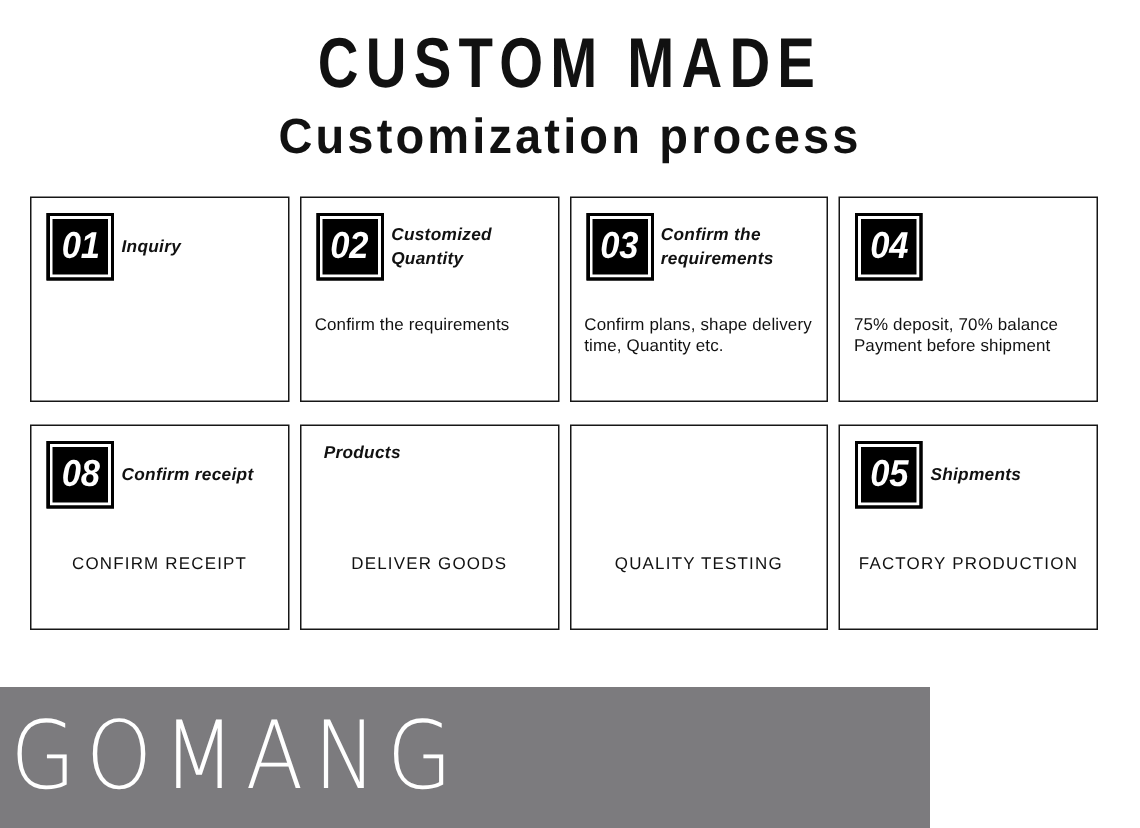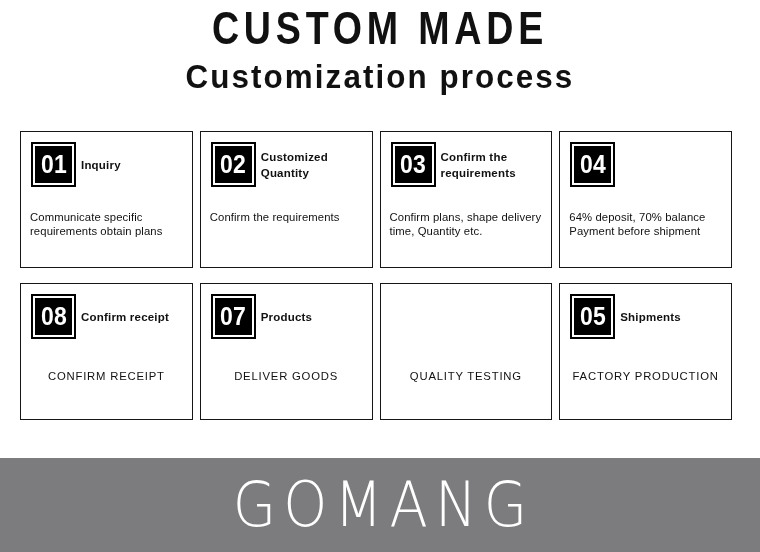"CUSTOM MADE" .header { padding-top: 3px -> 17px }
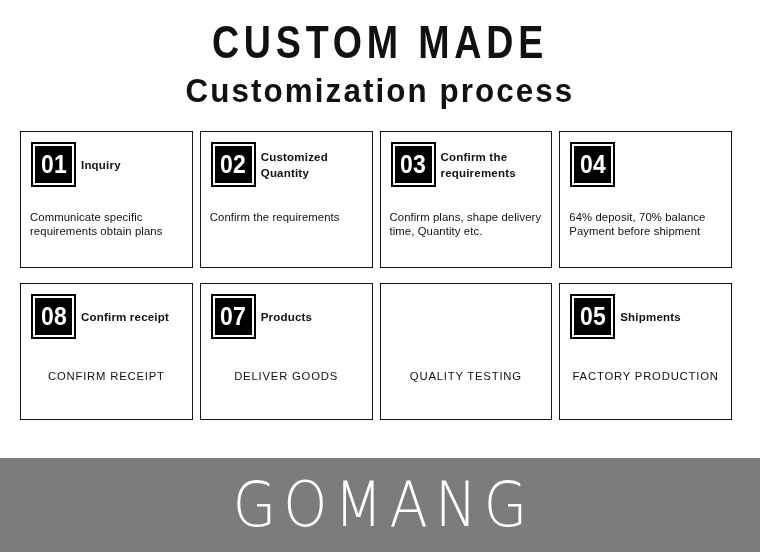"01" .card-head { font-style: none -> italic }
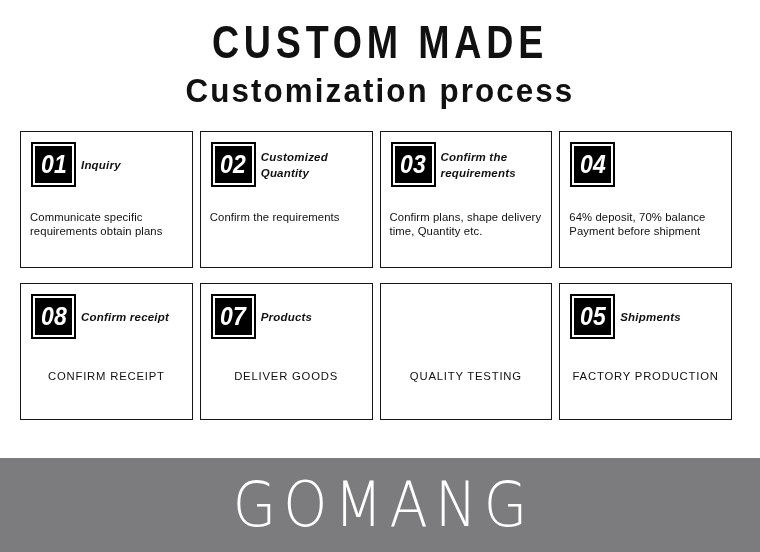"Communicate specific requirements obtain" div.card-body { html: <div>Communicate specific requirements obtain plans</div> -> none }
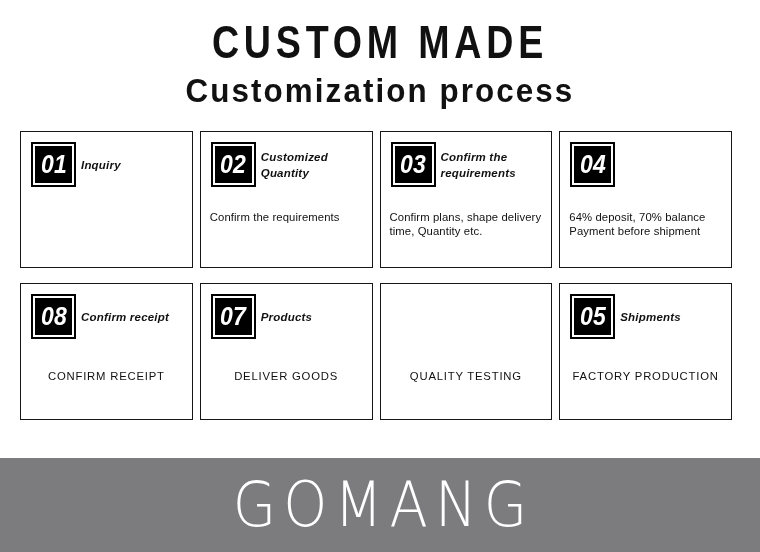"64% deposit, 70% balance Payment" div.card-body { text: 64% -> 75% }
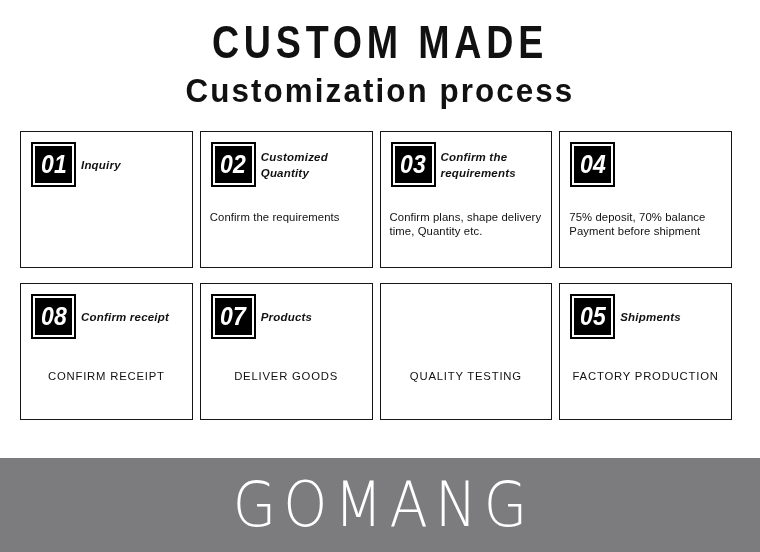"07" div.badge { html: <div> <span>07</span> </div> -> none }
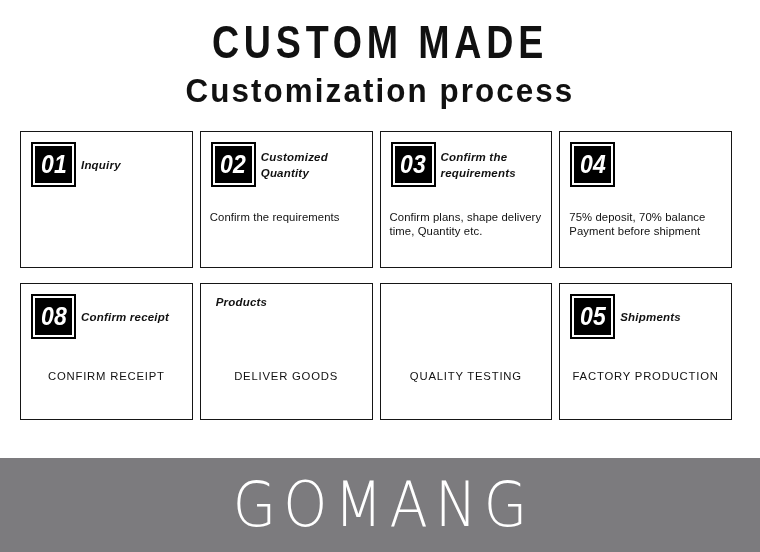"GOMANG" .footer { justify-content: center -> flex-start; width: 760px -> 620px }
